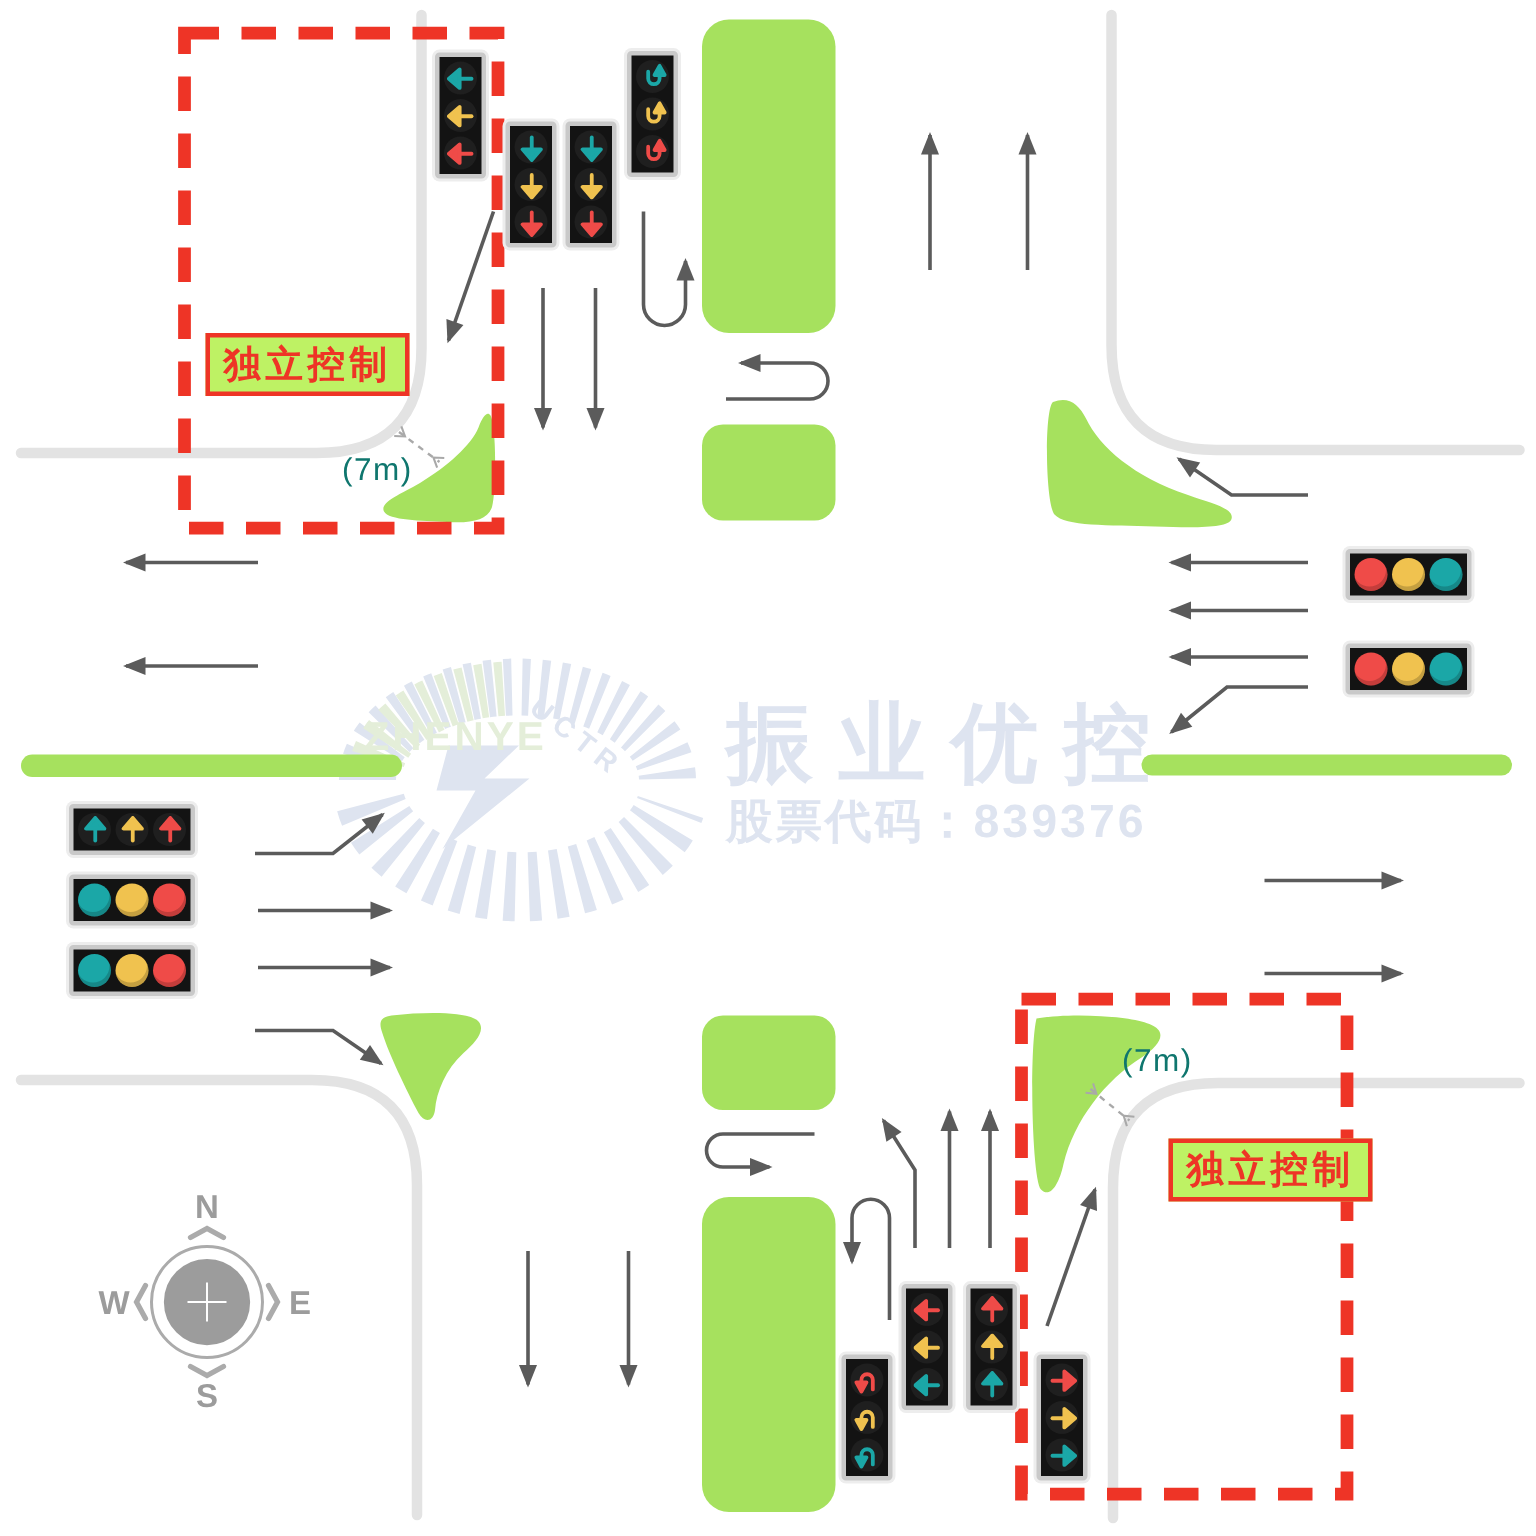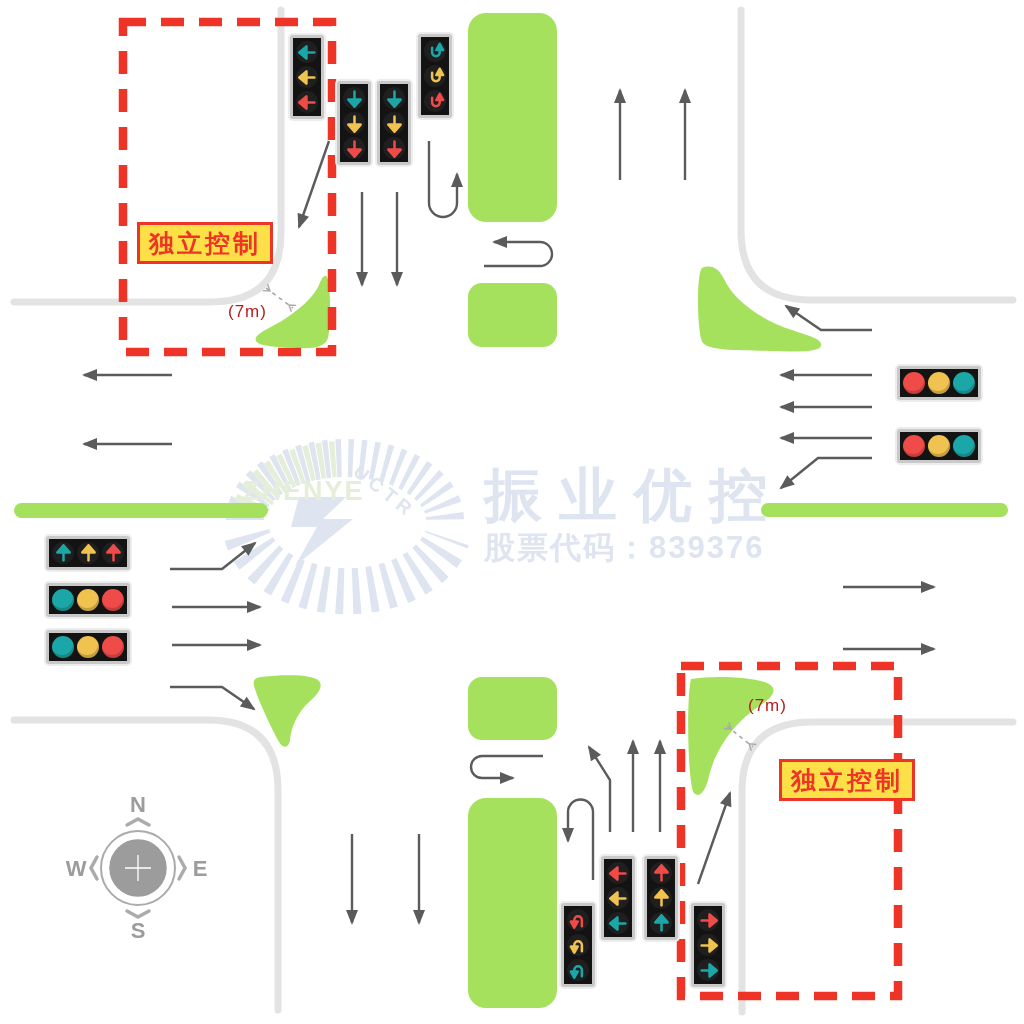"独立控制" .control-label { background: #fde047 -> #bef264 }
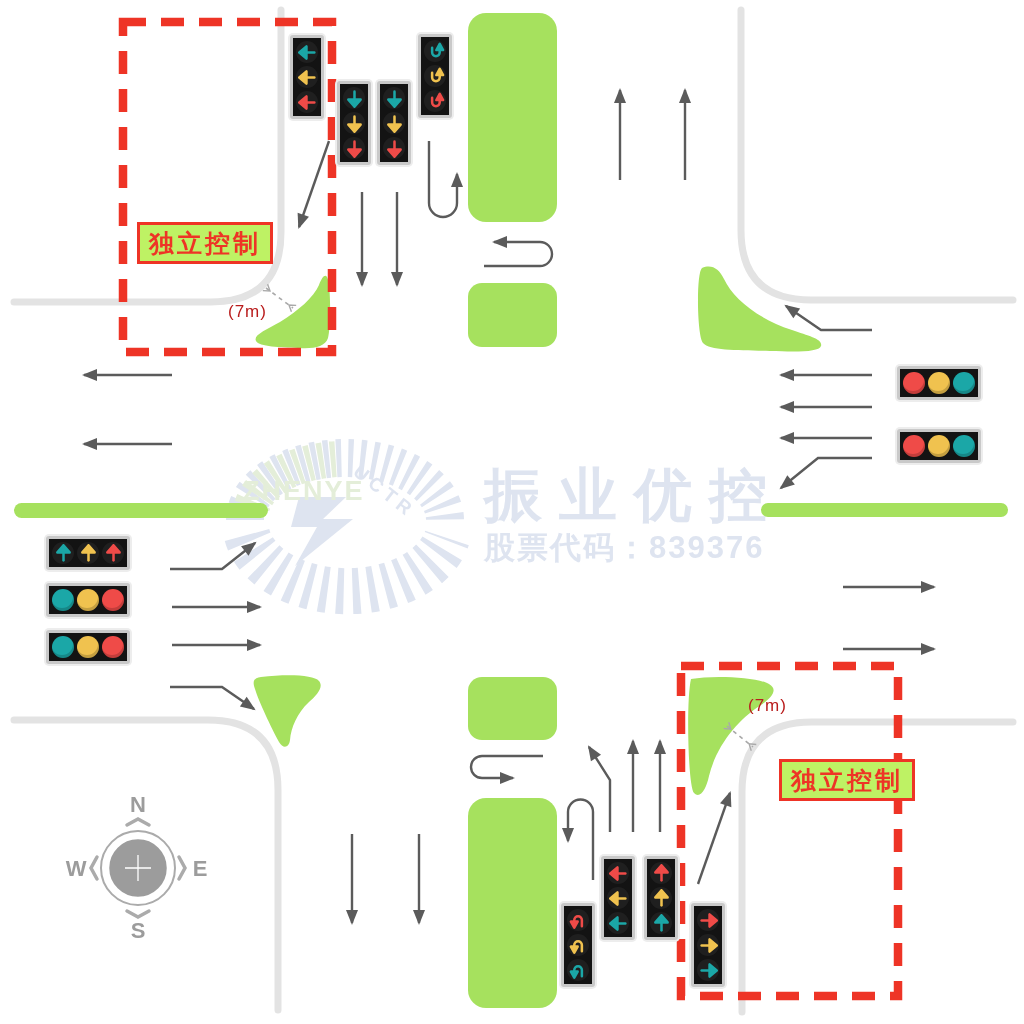"(7m)" .dist-label { color: #b91c1c -> #0f766e; font-size: 17px -> 21px }
